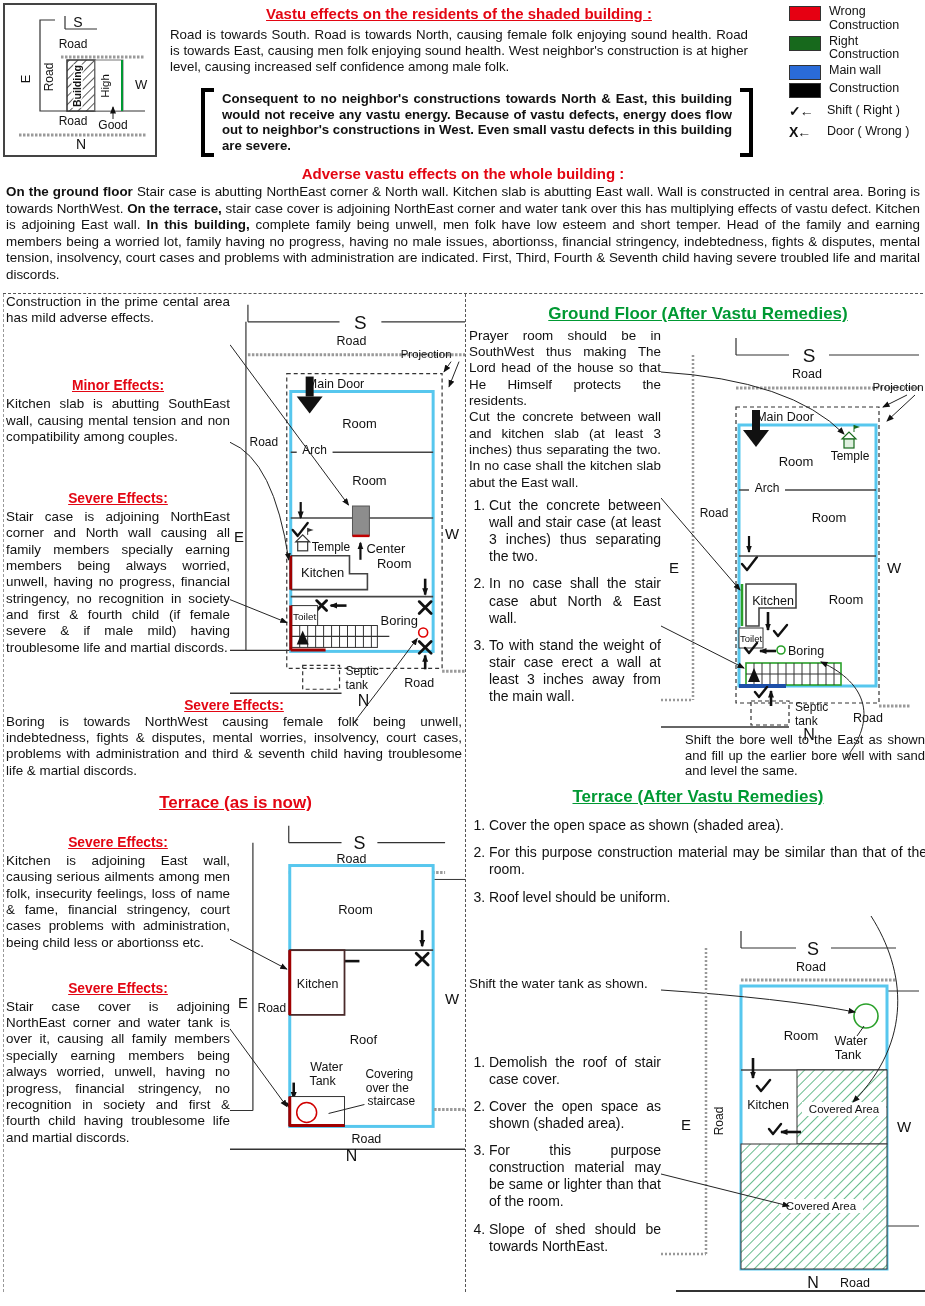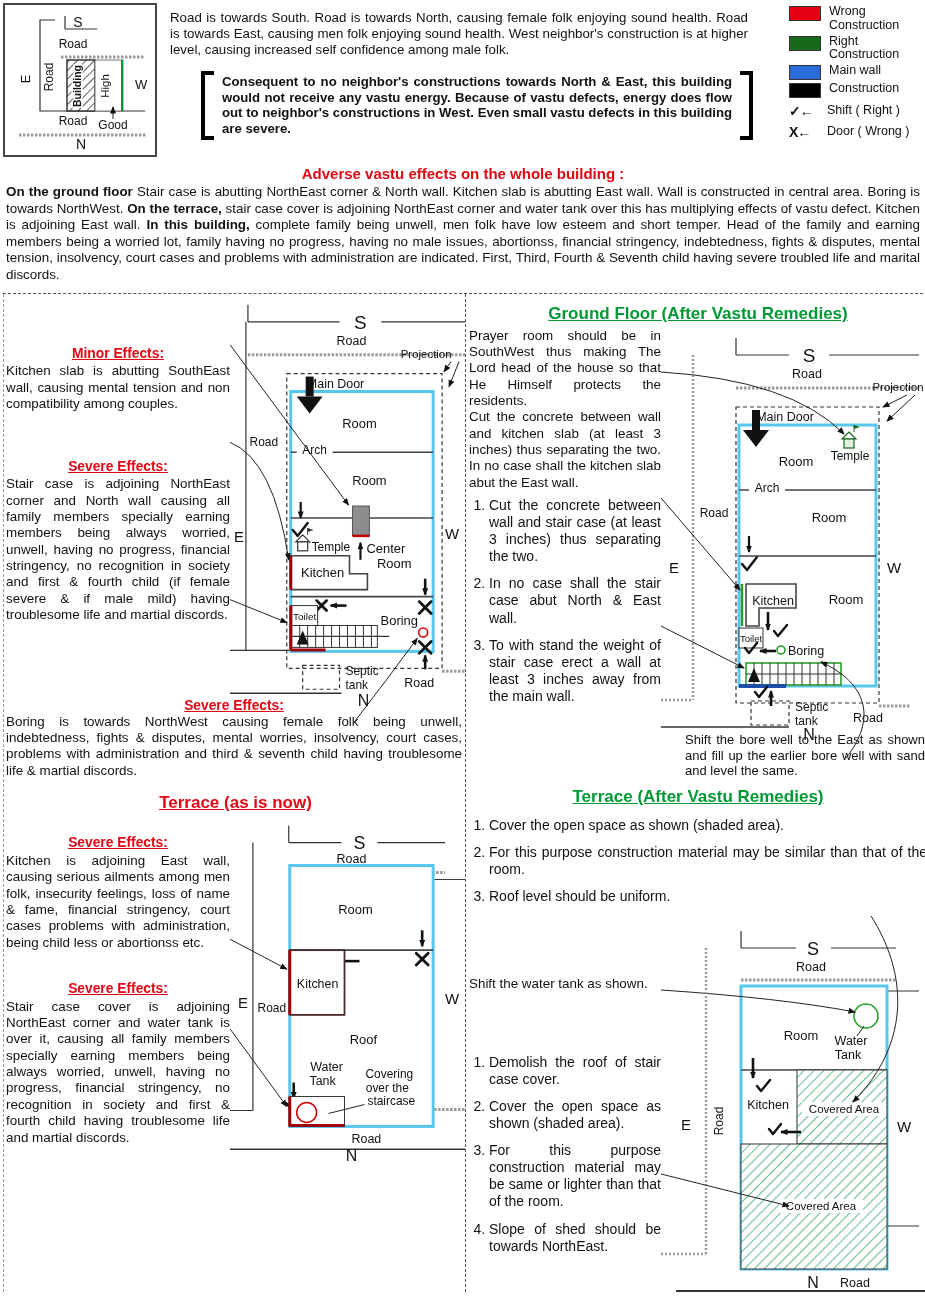"Vastu effects on the residents" h1.pageTitle { html: none -> <h1>Vastu effects on the residents of the shaded building :</h1> }
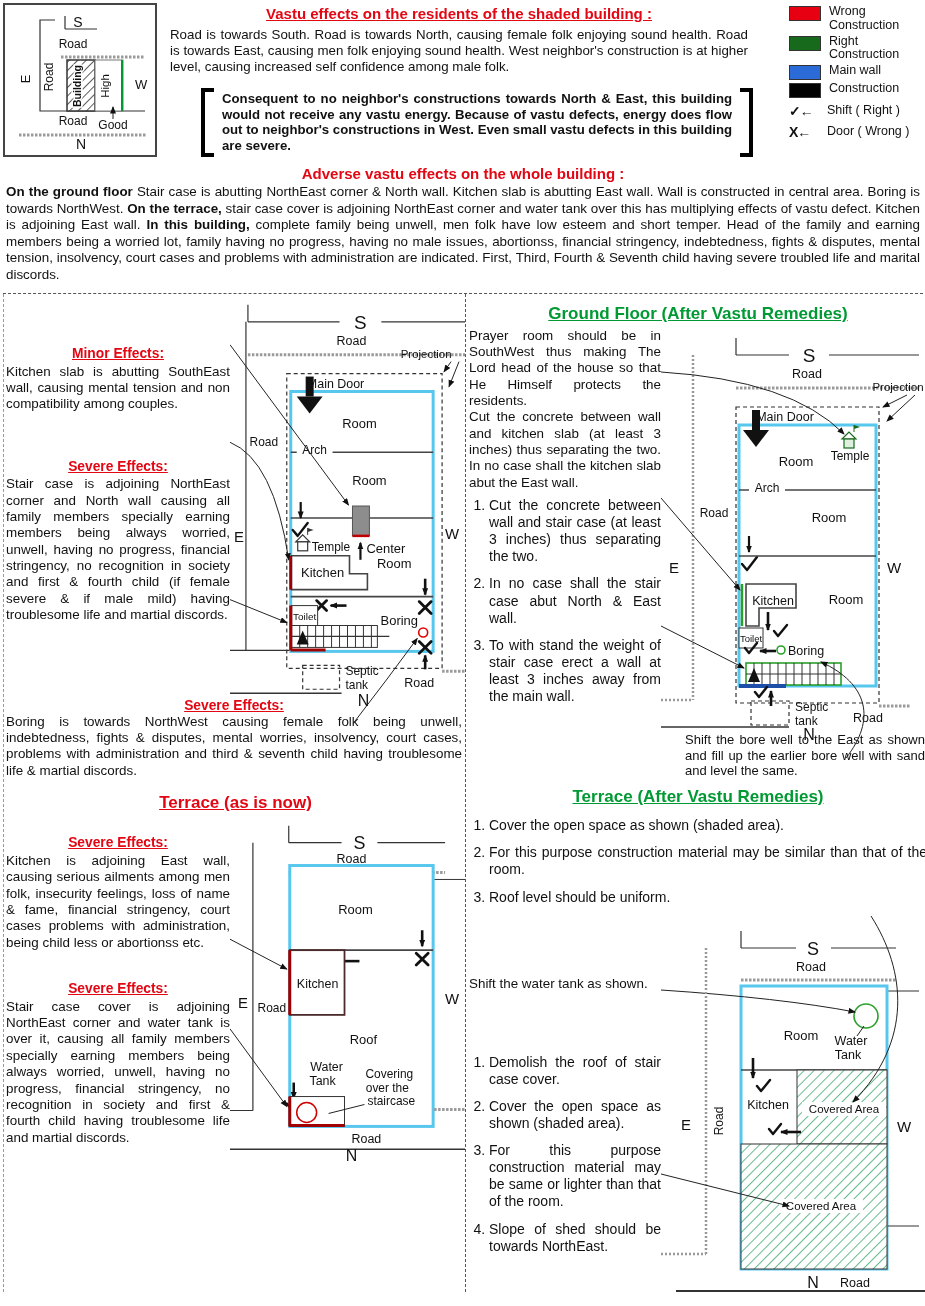"Construction in the prime cental" p.mt18 { html: none -> <p>Construction in the prime cental area has mild adverse effects.</p> }
